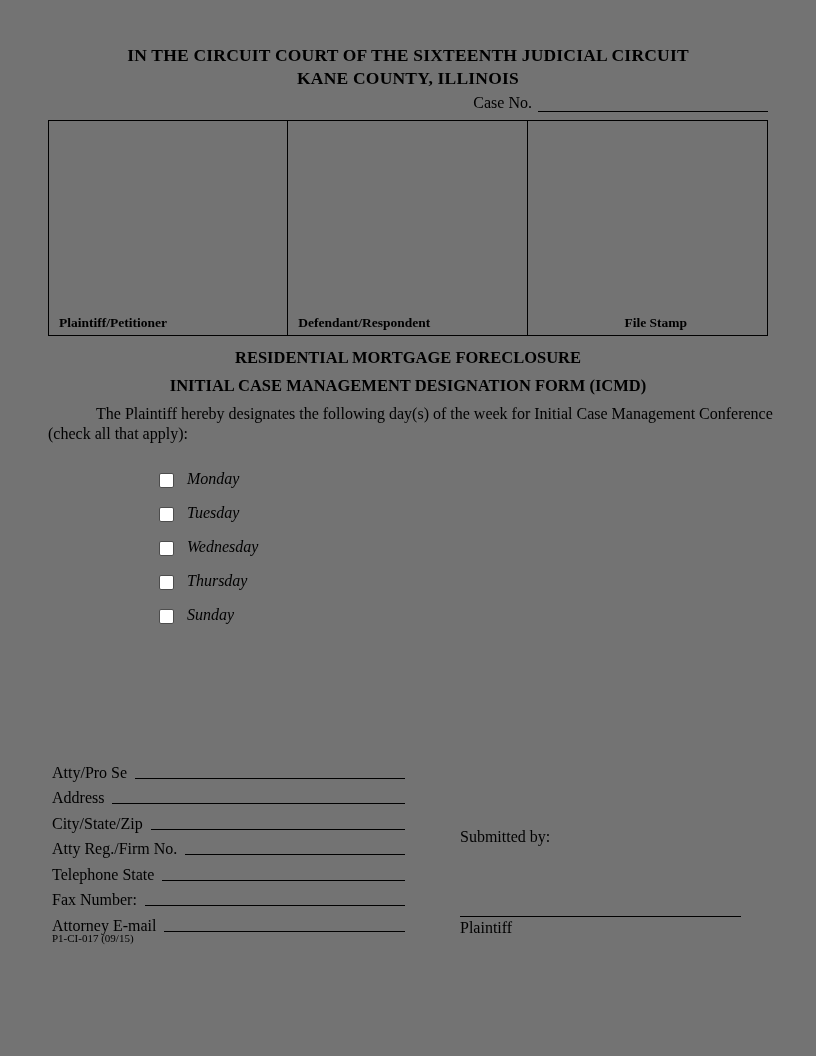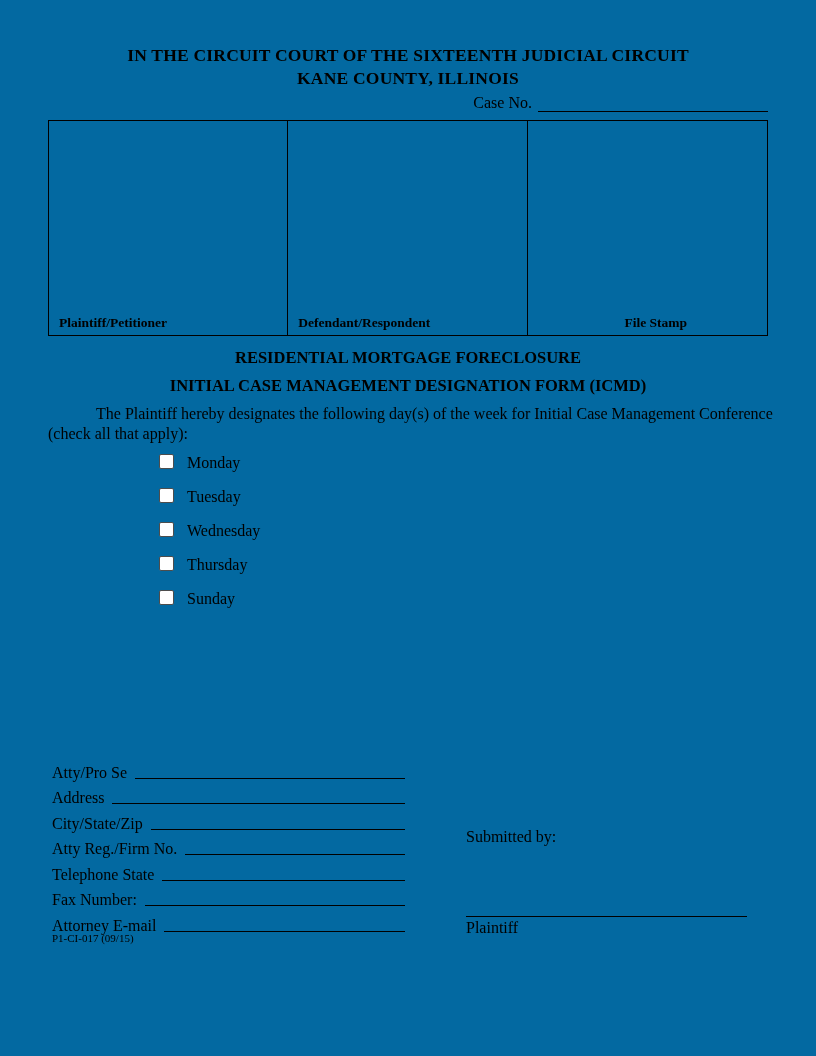"IN THE CIRCUIT COURT OF" .page { background: #0369a1 -> #737373 }
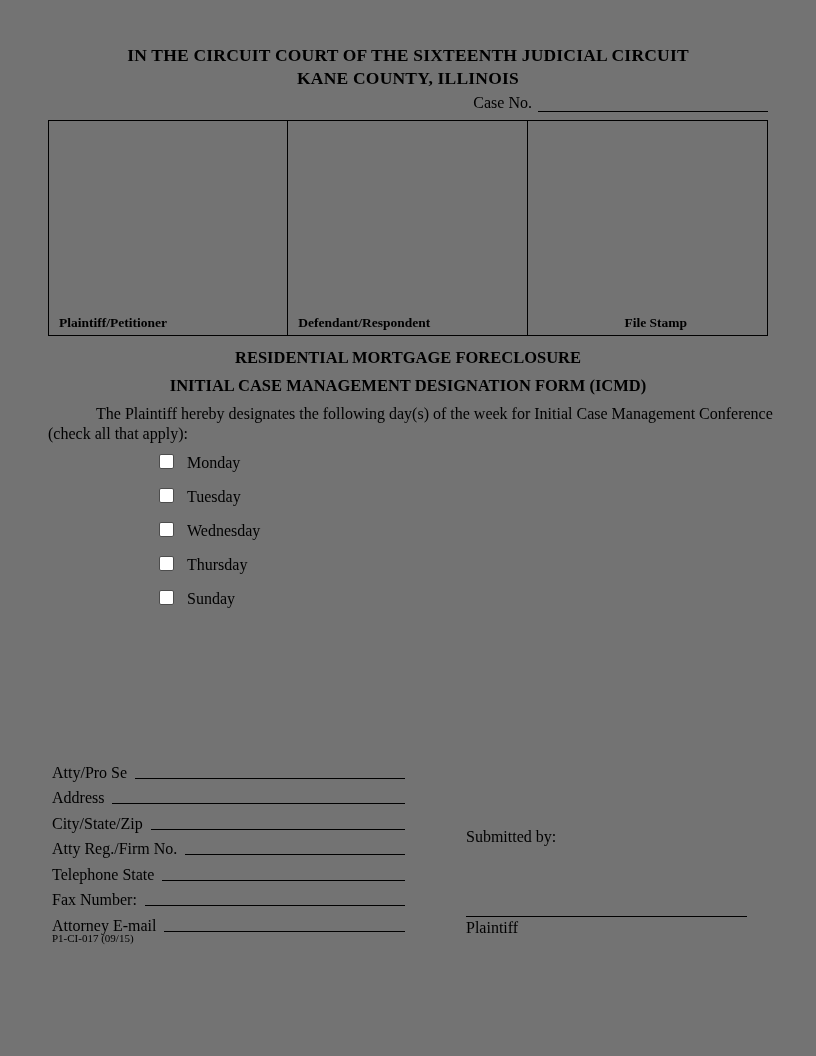"Monday" .day-row { align-items: flex-start -> flex-end; font-style: none -> italic }
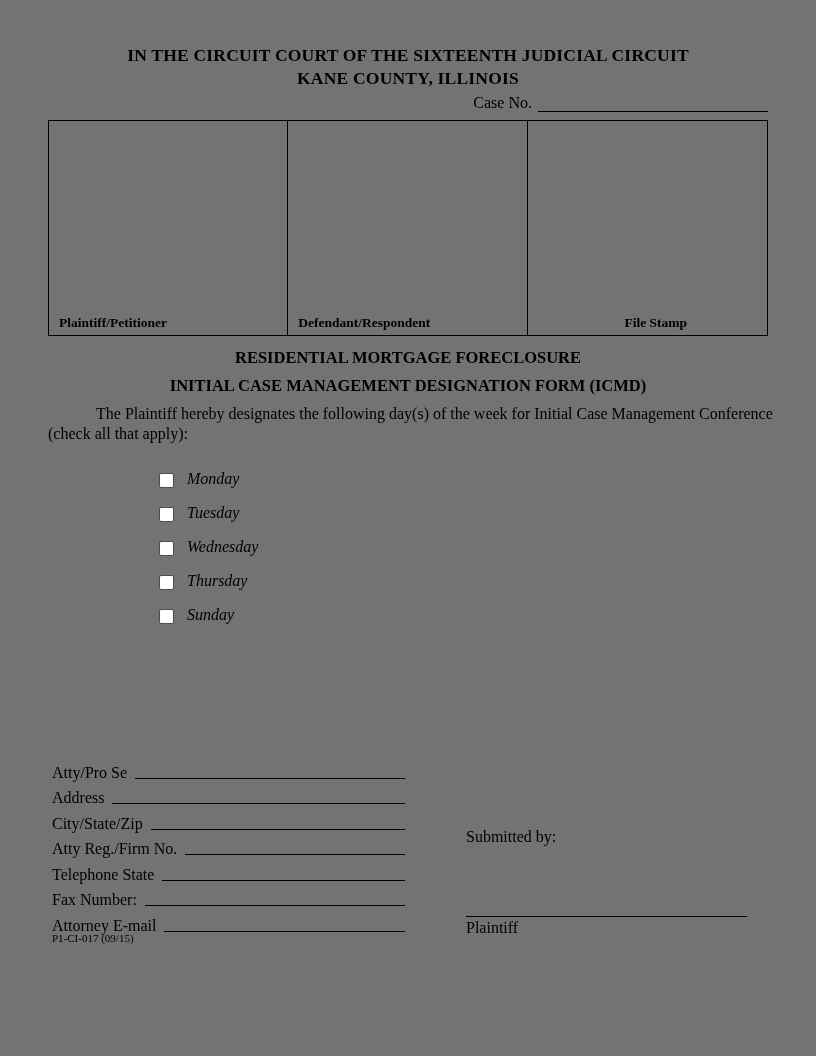"Atty/Pro Se" .bottom-section { gap: 6px -> none }
